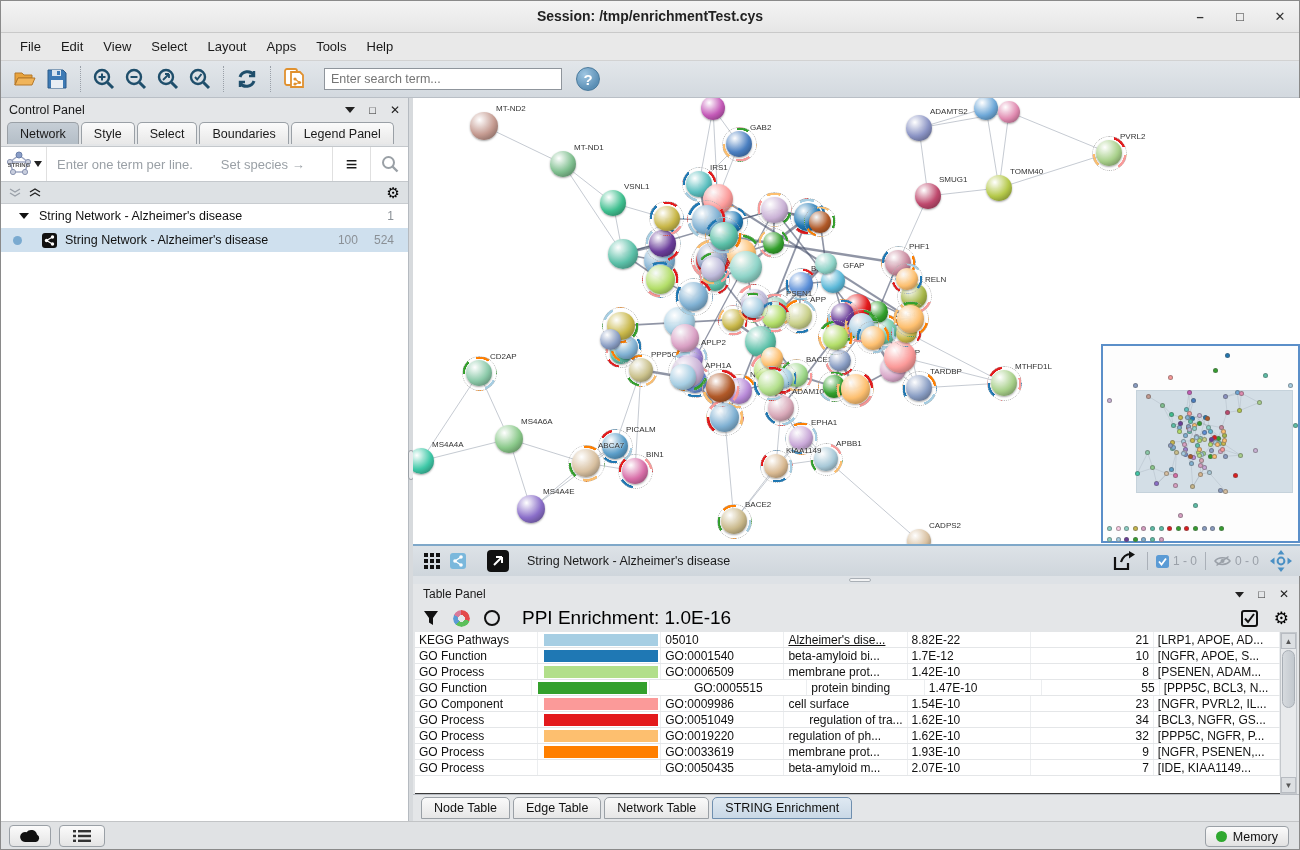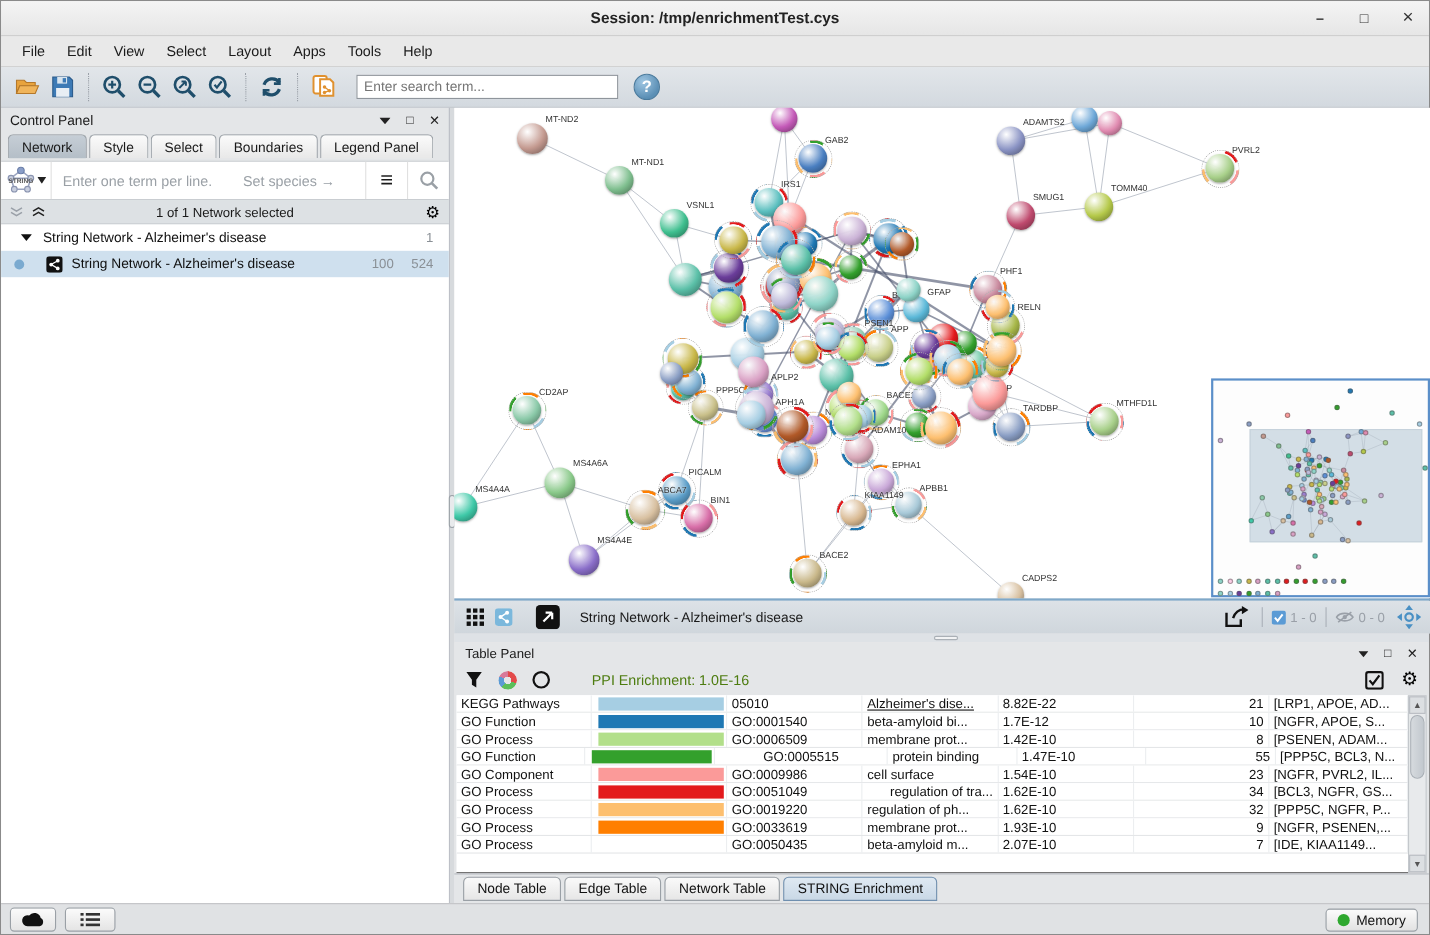"1 of 1 Network selected" span.cp-sel-text { html: <span>1 of 1 Network selected</span> -> none }
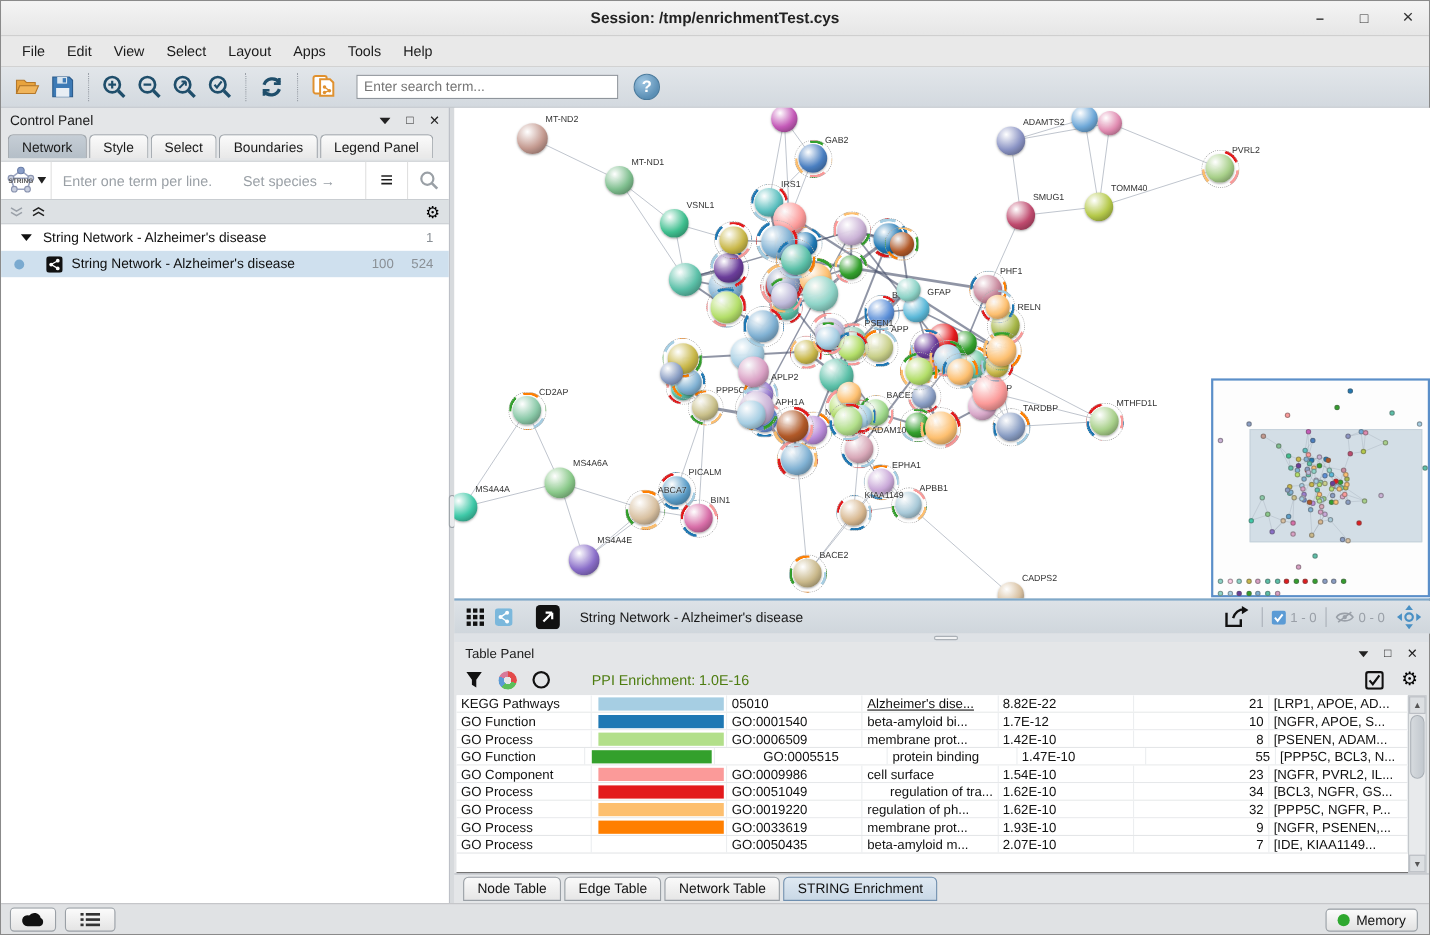"PPI Enrichment: 1.0E-16" .ppi-text { color: #4d7c0f -> #000000; font-size: 13px -> 19px; margin-left: 24px -> 8px }
